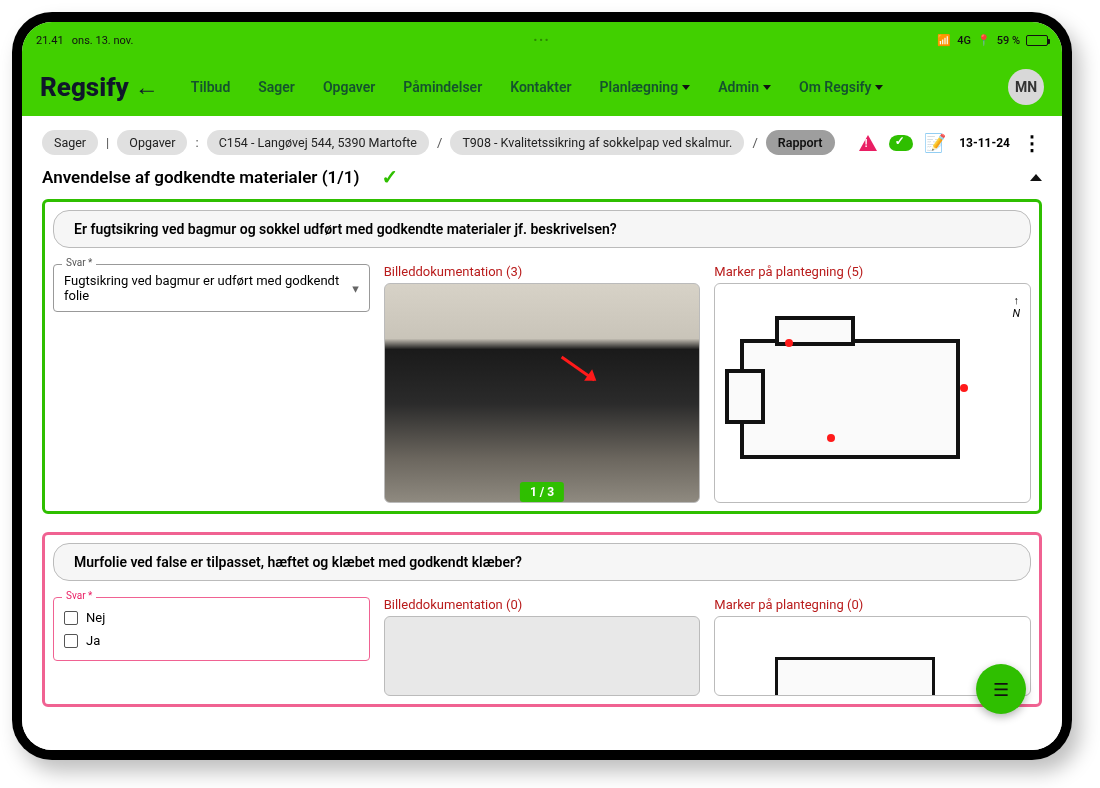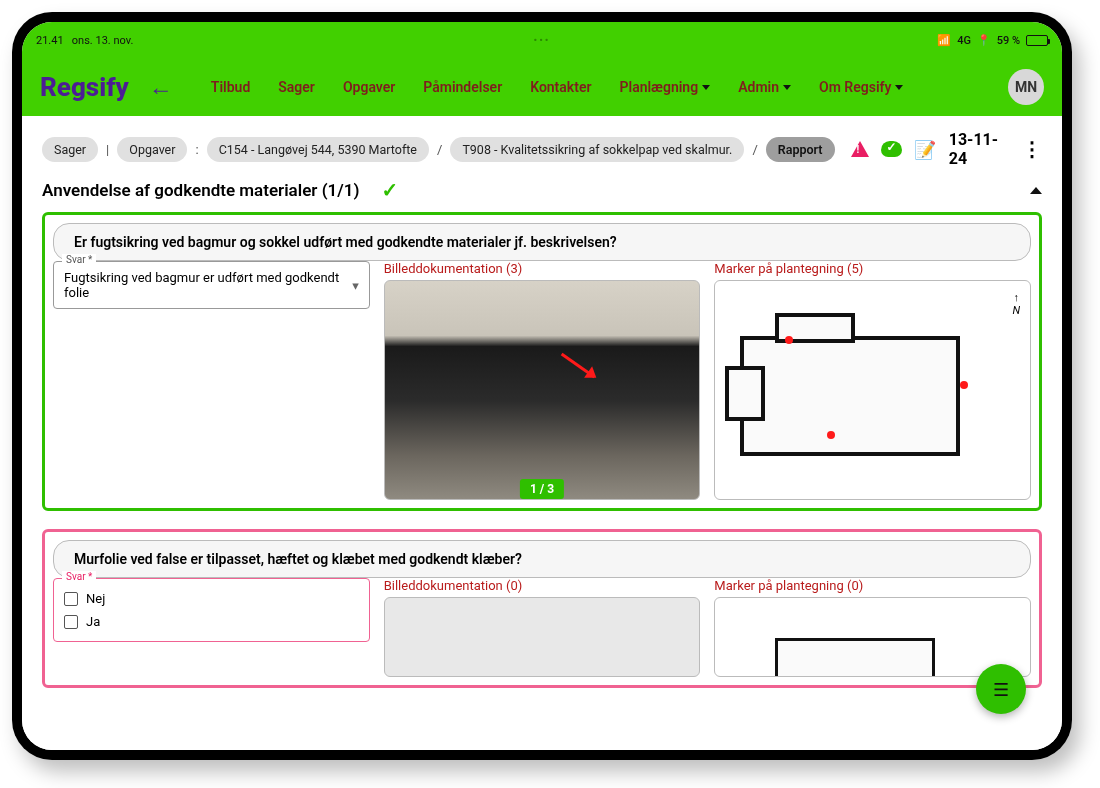"Regsify" .brand { color: #4c1d95 -> #0f172a; gap: 20px -> 6px; margin-right: 30px -> 24px }
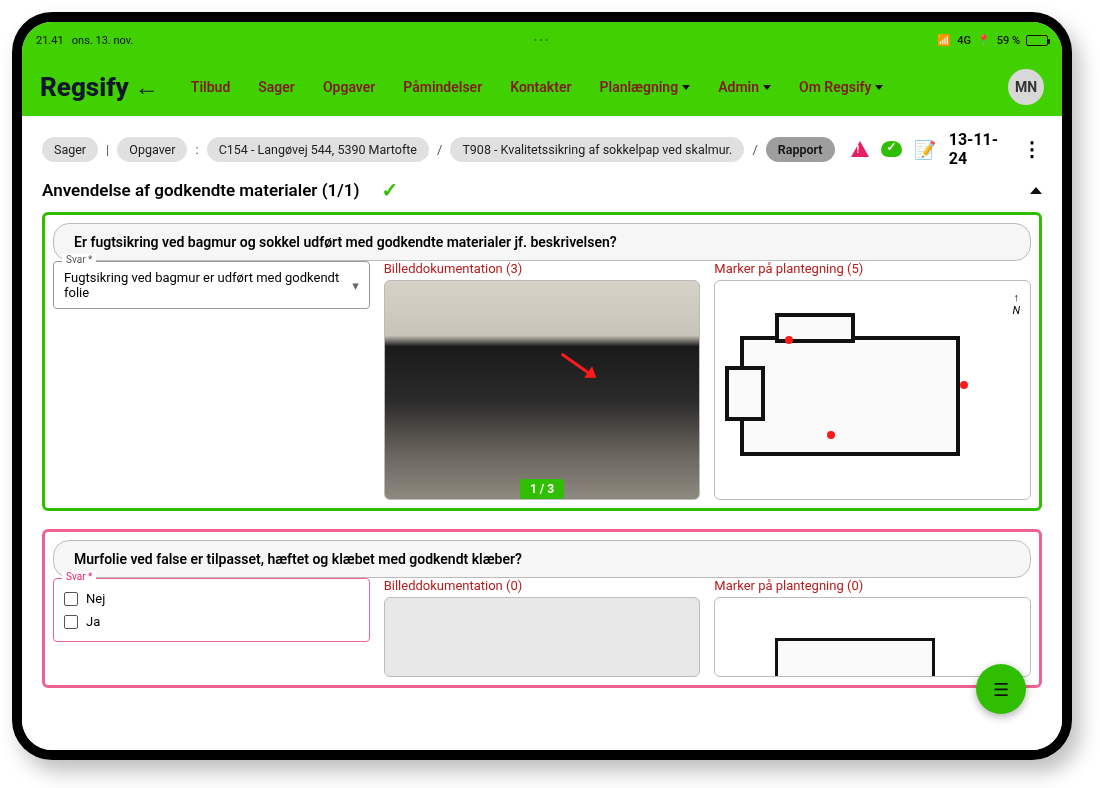"Tilbud" .nav-link { color: #7f1d1d -> #14532d }
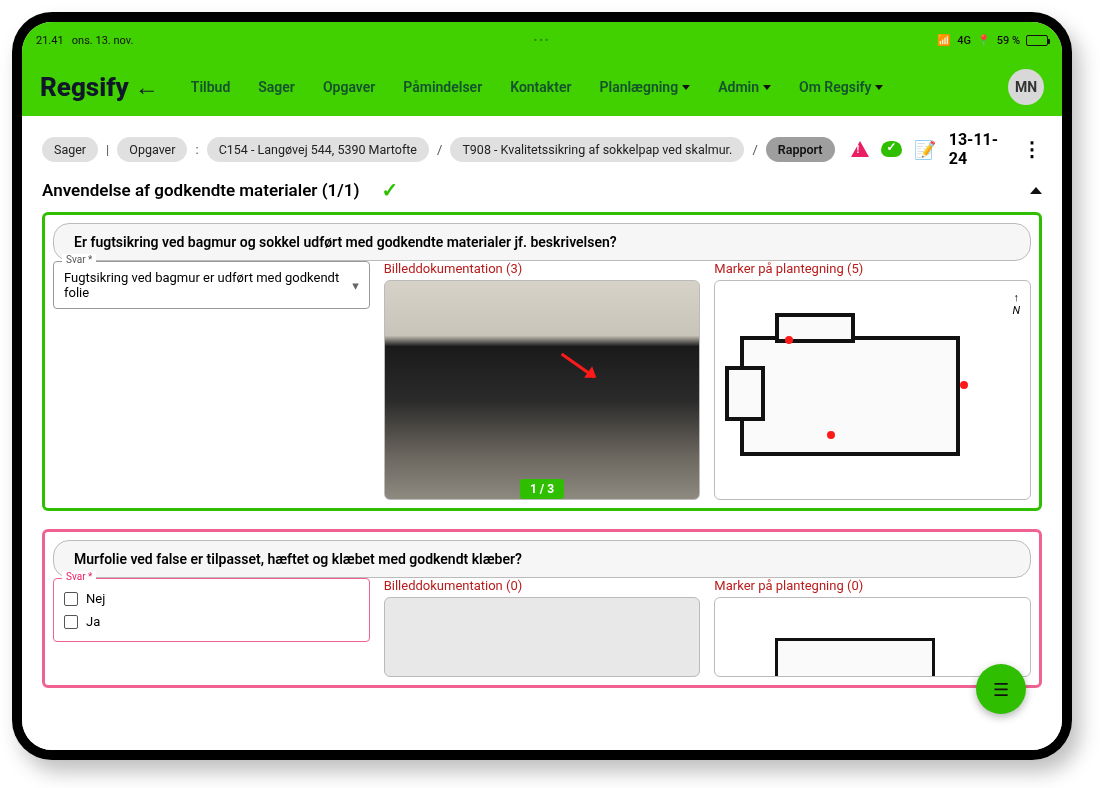"13-11-24" .date { font-size: 16px -> 12px }
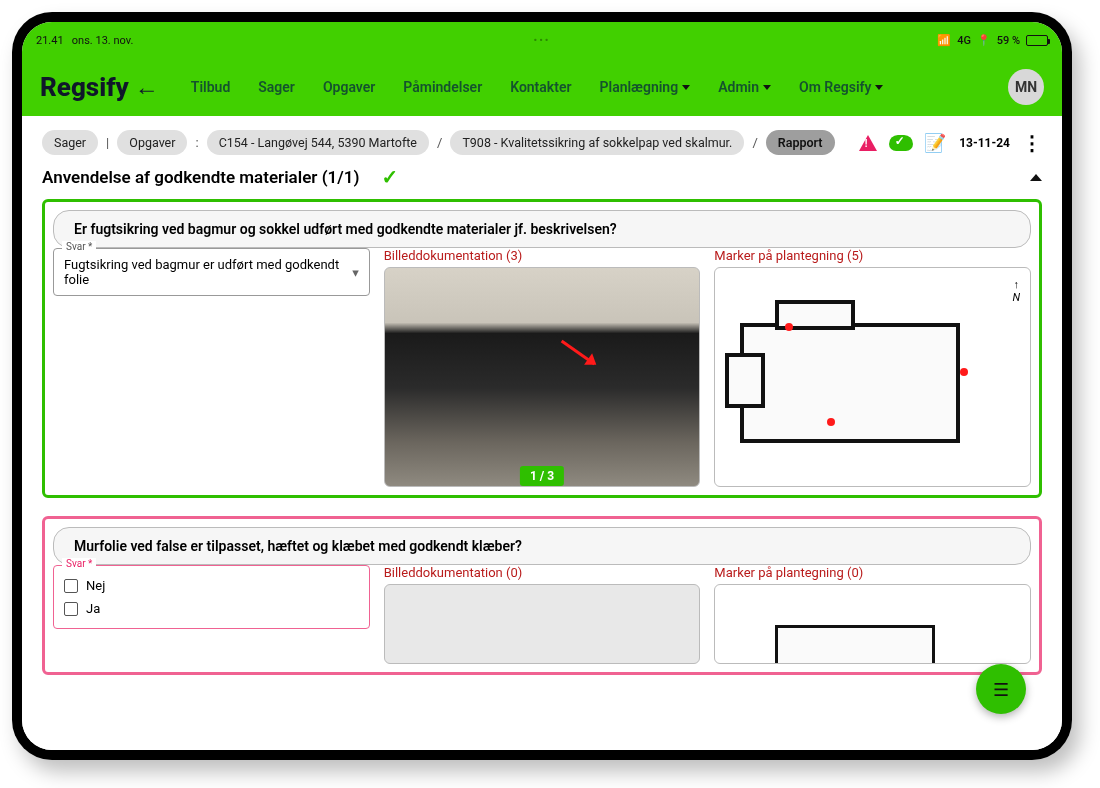"Er fugtsikring ved bagmur og" .question-box { margin-bottom: 0 -> 16px }
